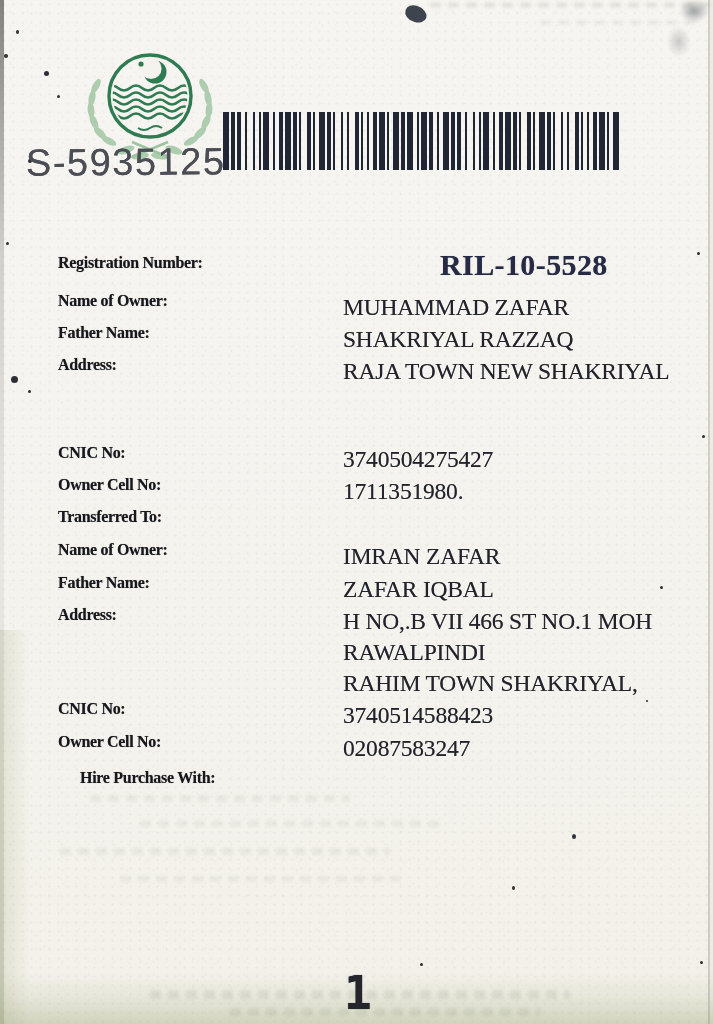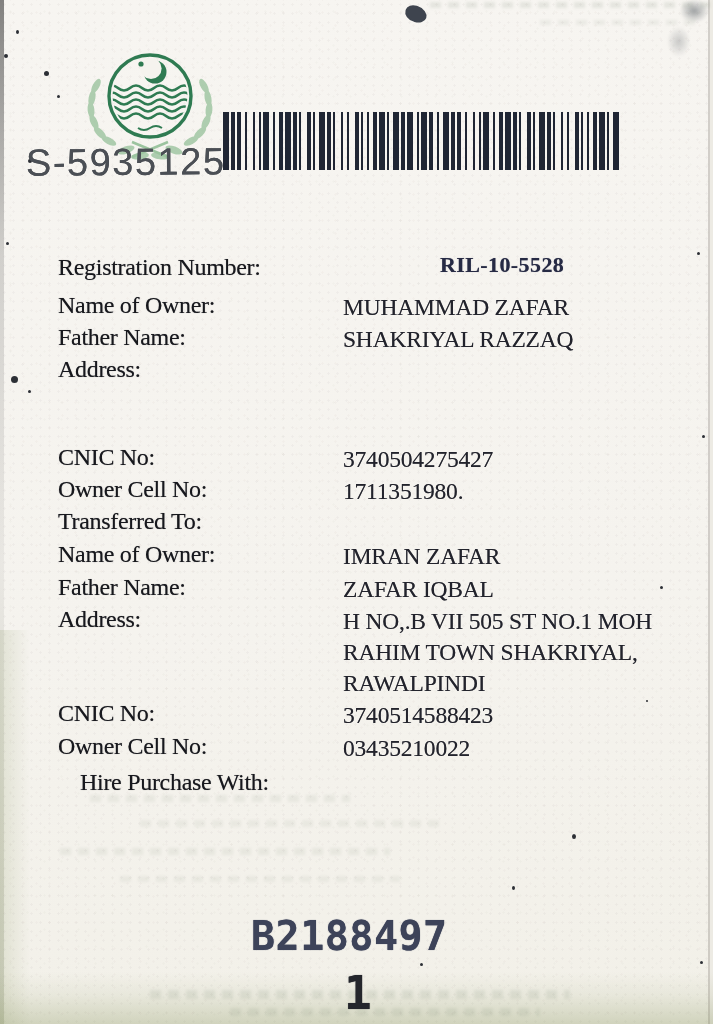"Registration Number:" .label { font-size: 24px -> 16px; font-weight: normal -> bold }
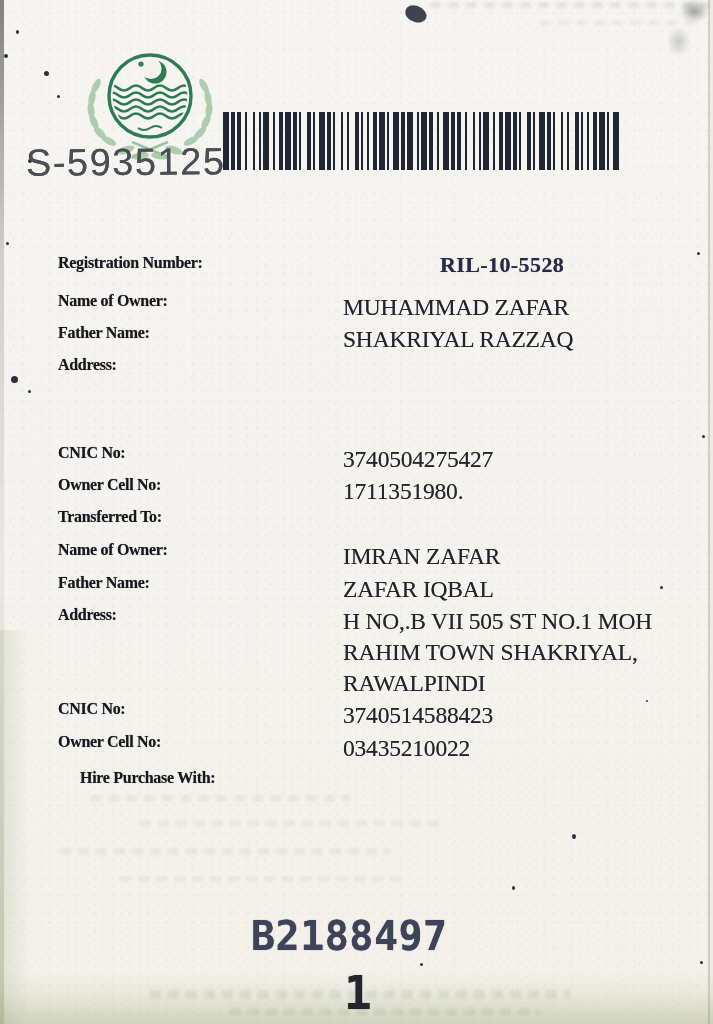"RIL-10-5528" .value.reg { font-size: 22px -> 30px }
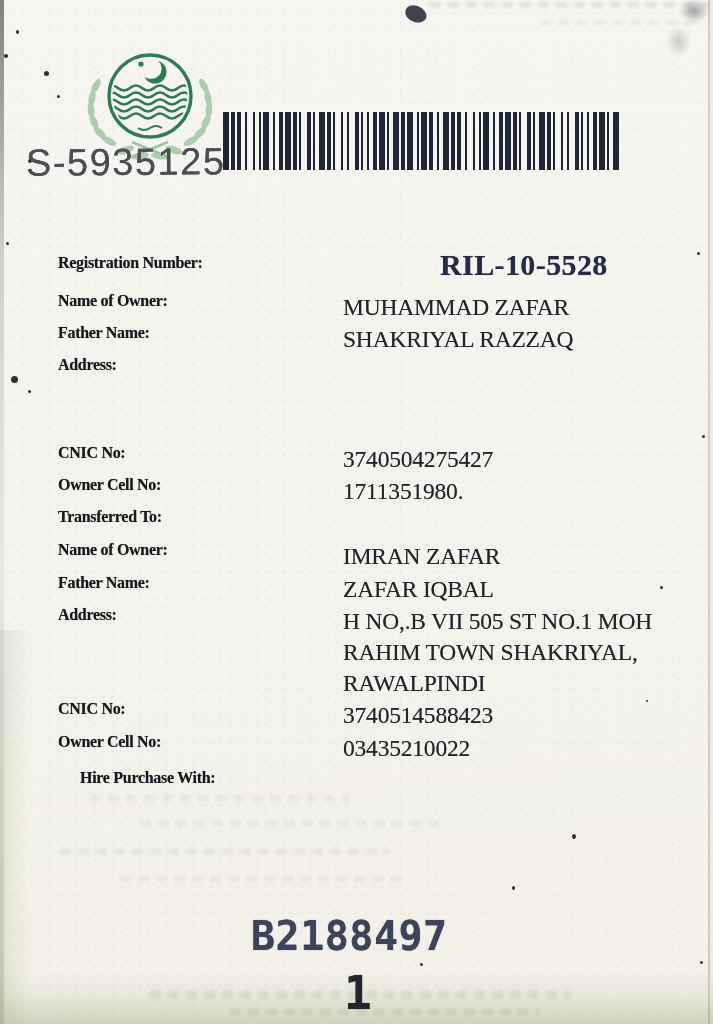"RAJA TOWN NEW SHAKRIYAL" div { html: none -> <div>RAJA TOWN NEW SHAKRIYAL</div> }
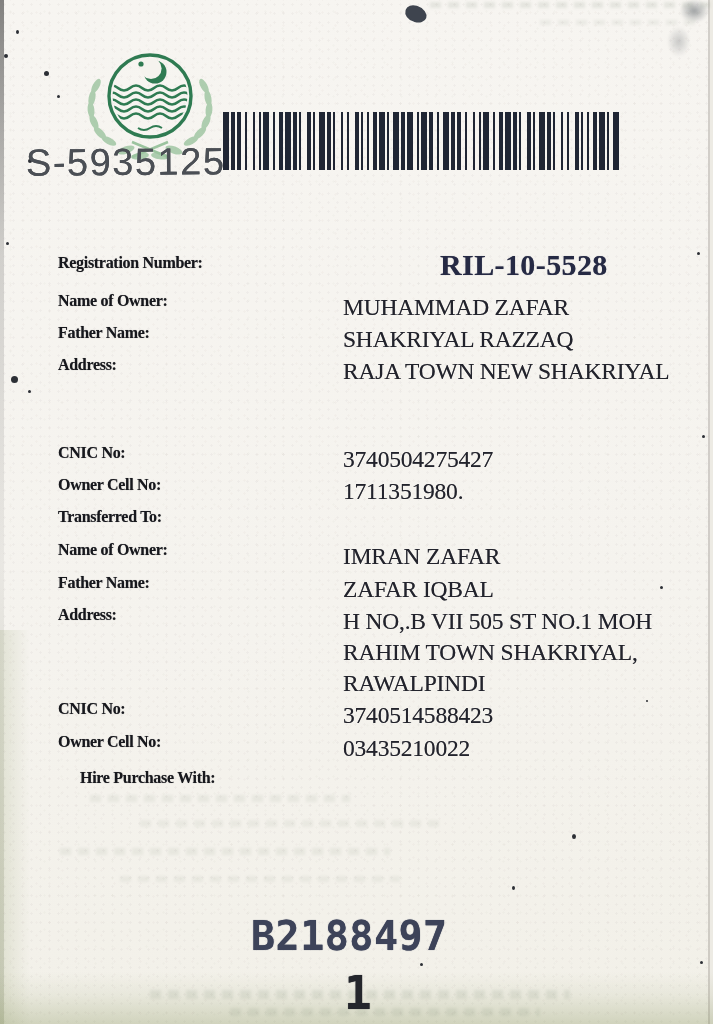"H NO,.B VII 505 ST" div { text: 505 -> 466 }
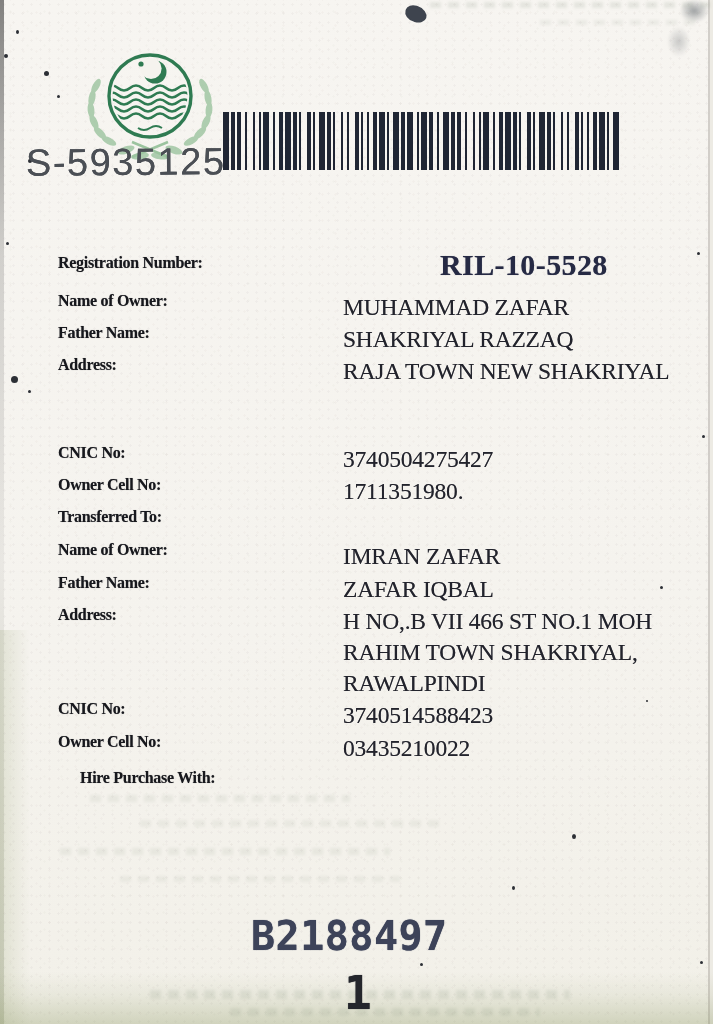"RAHIM TOWN SHAKRIYAL," div { order: before "RAWALPINDI" -> after "RAWALPINDI" }
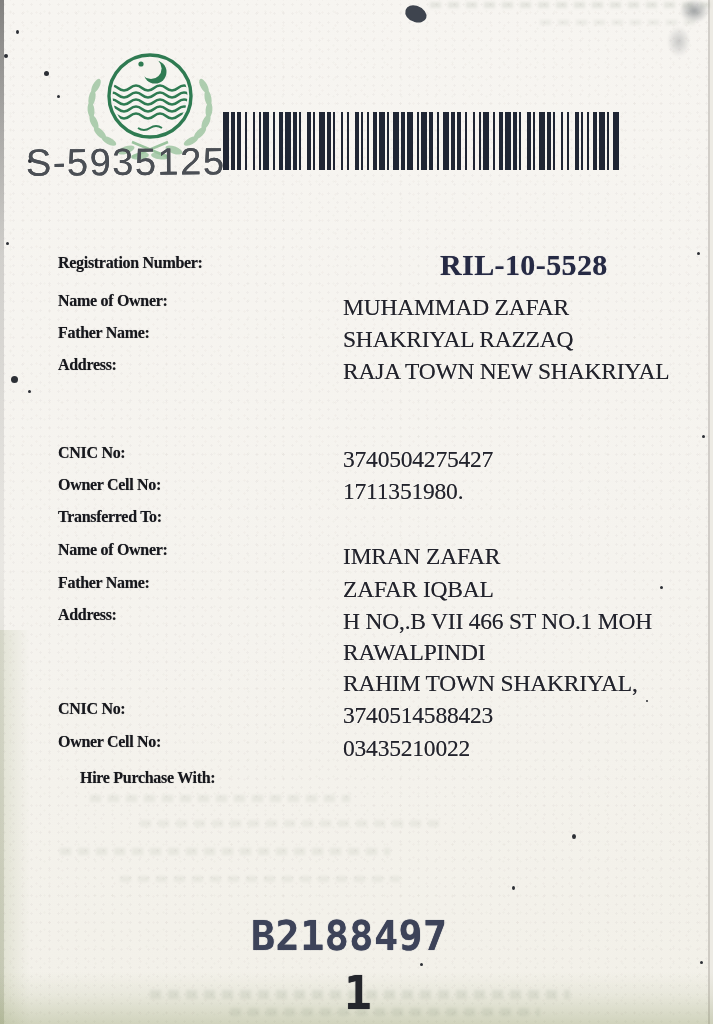"03435210022" span.value { text: 03435210022 -> 02087583247 }
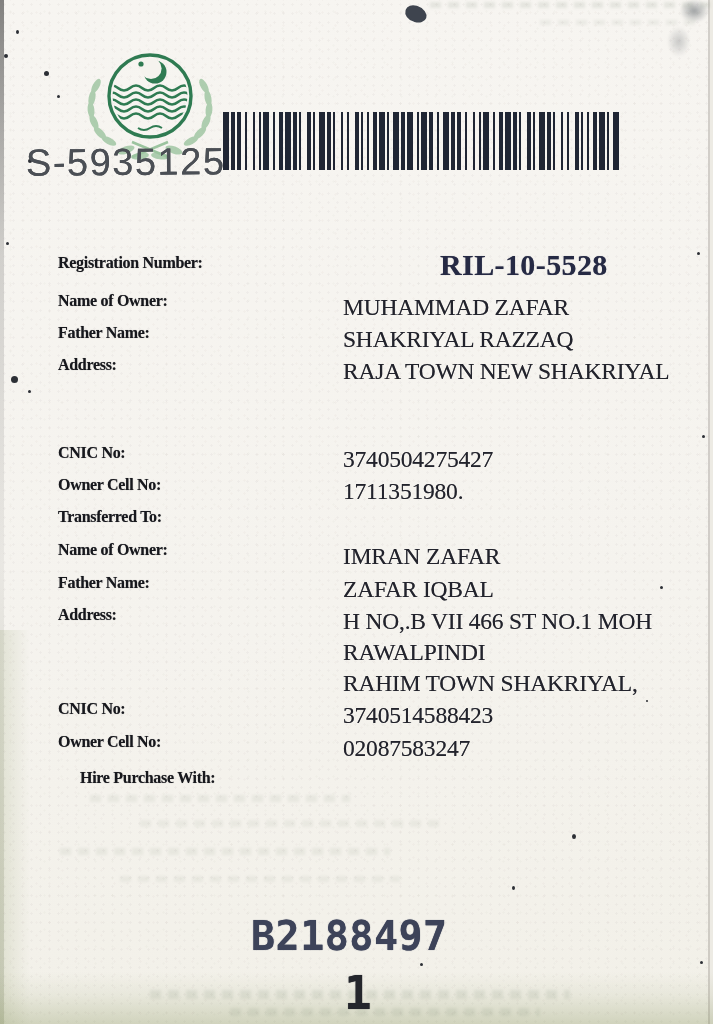"B2188497" div.docnum { html: <div>B2188497</div> -> none }
